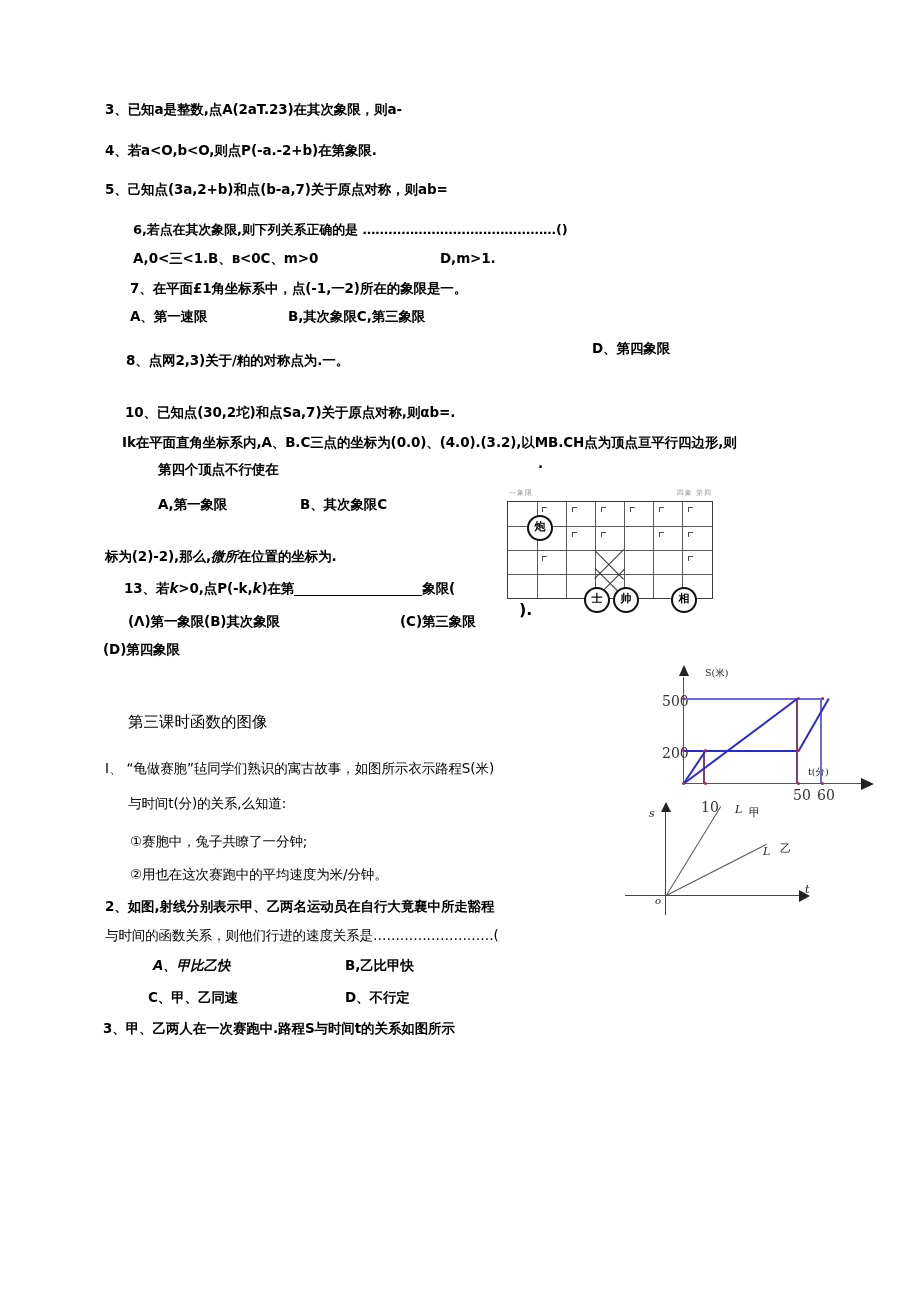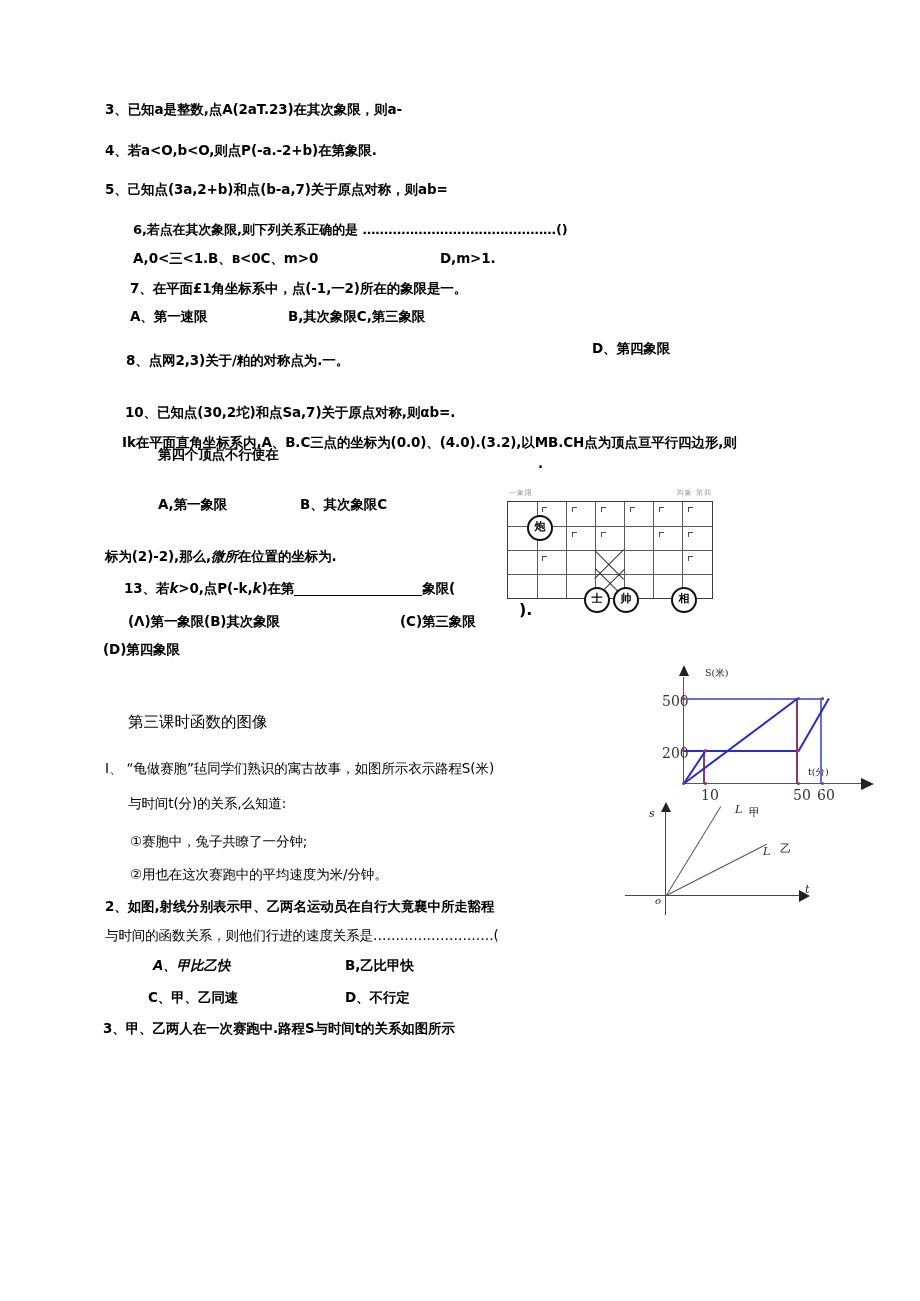"第四个顶点不行使在" div.ln { top: 446px -> 461px }
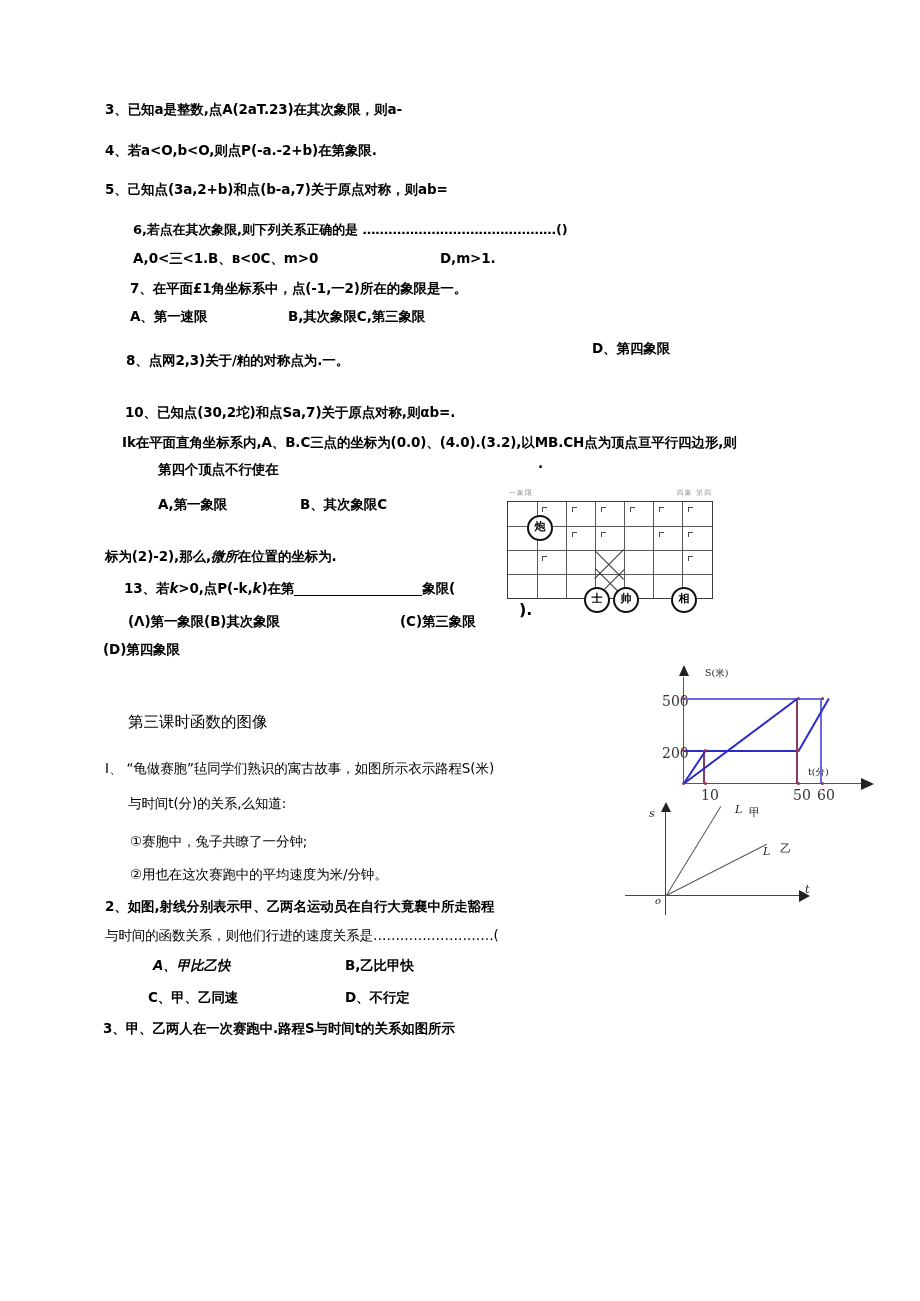"10" div.xtick { top: 132px -> 144px }
